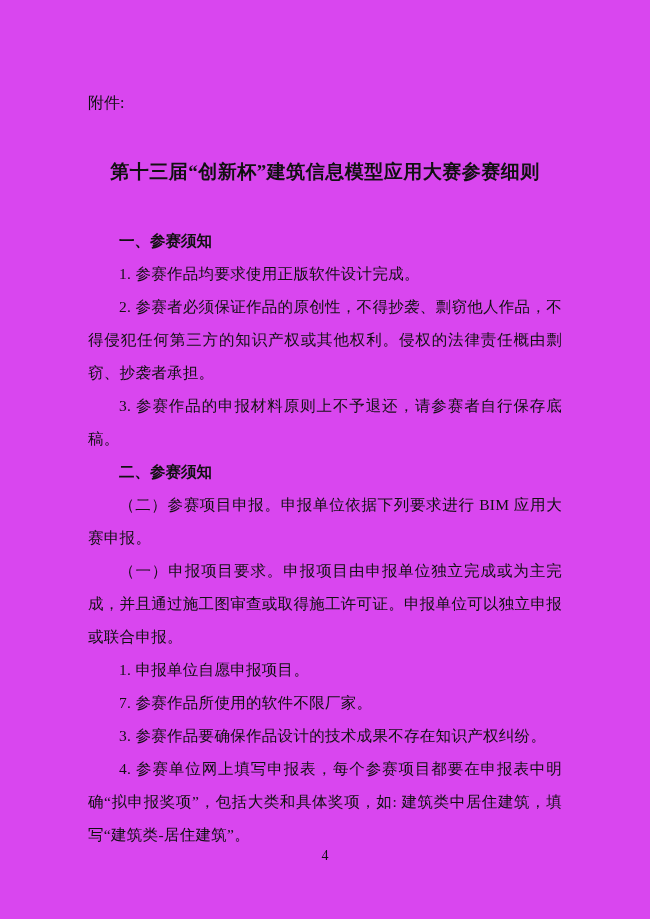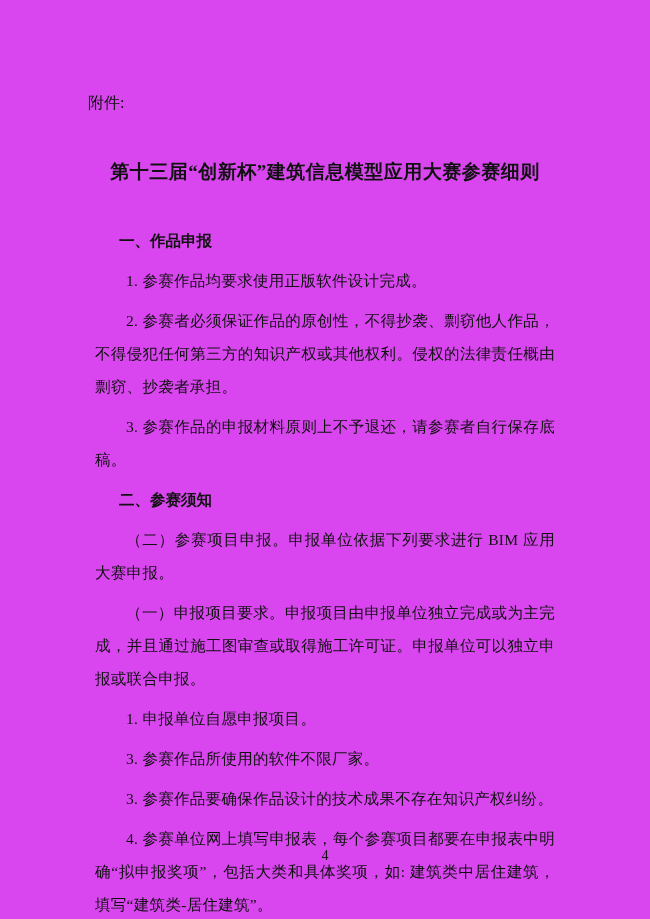"一、作品申报" h2 { text: 作品申报 -> 参赛须知 }
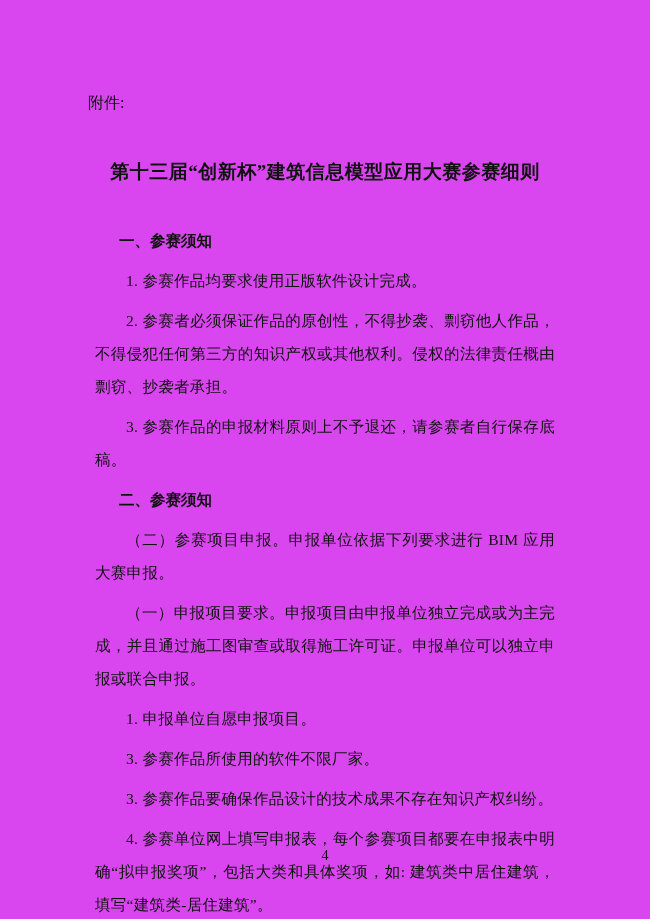"1. 参赛作品均要求使用正版软件设计完成。" .content p { margin: 7px -> 0 }
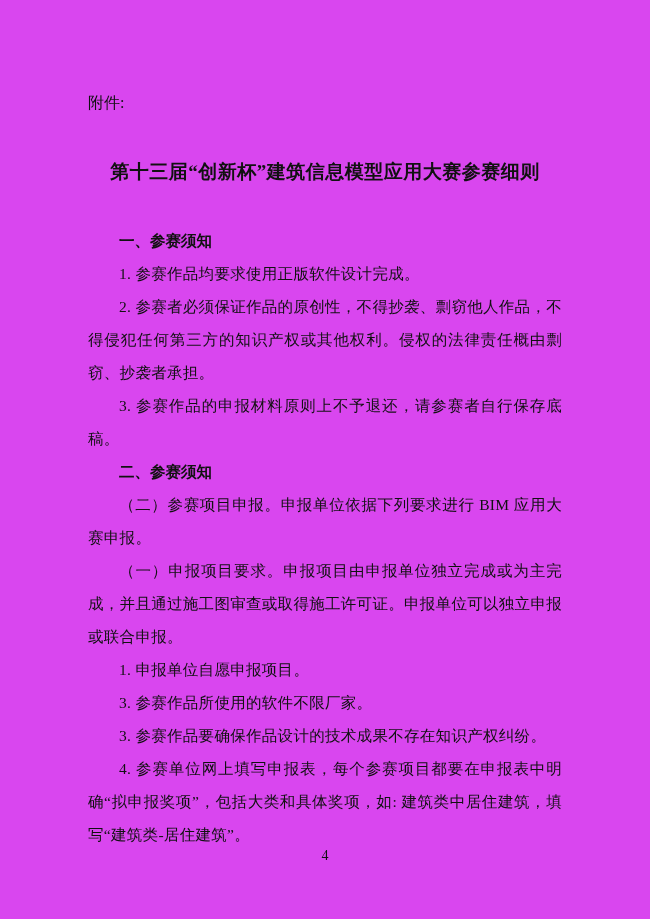"3. 参赛作品所使用的软件不限厂家。" p { text: 3 -> 7 }
